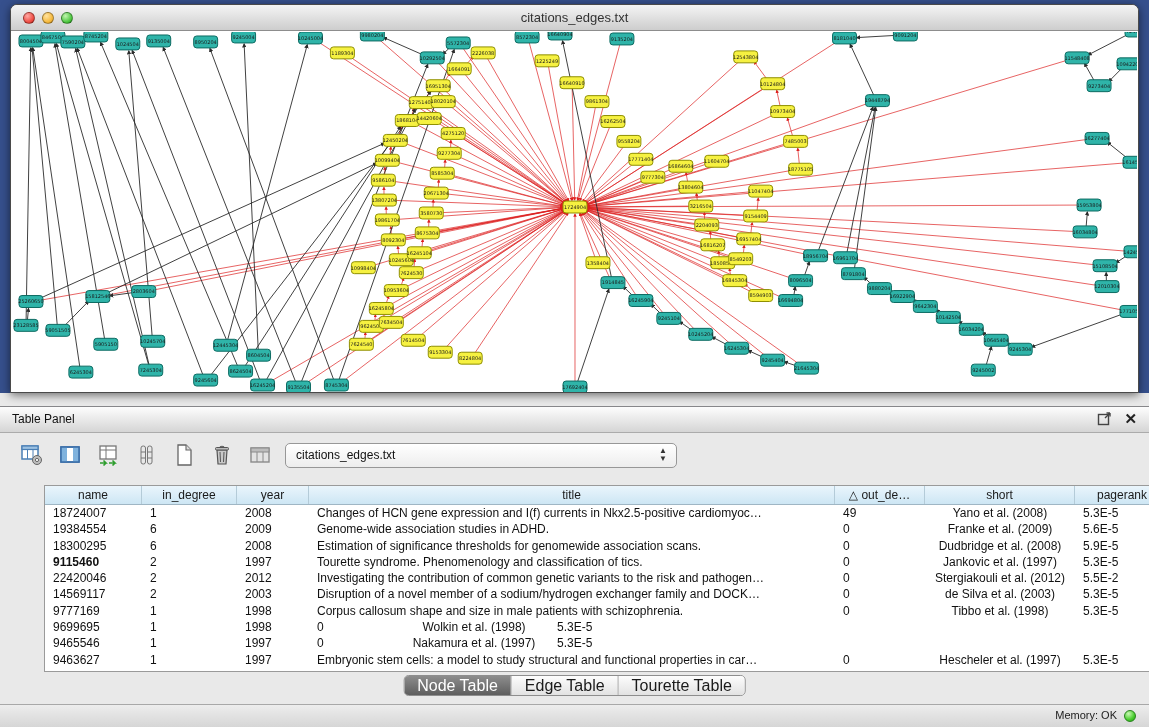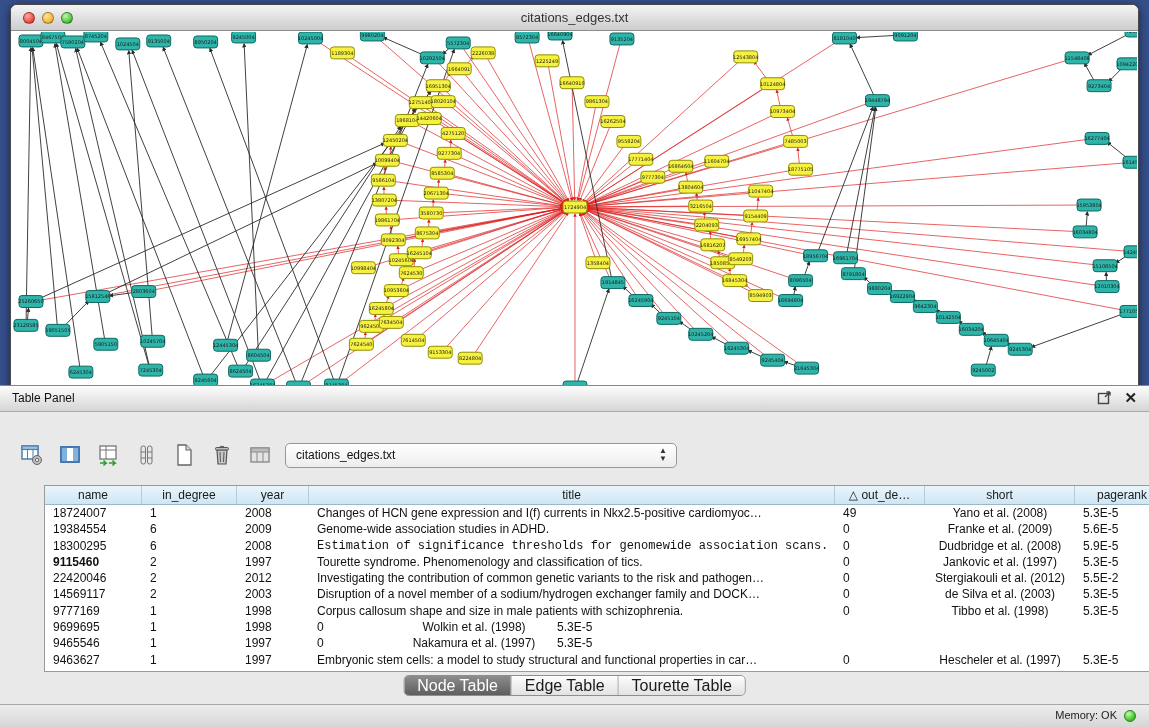"Table Panel" .panel-header { top: 385px -> 406px }
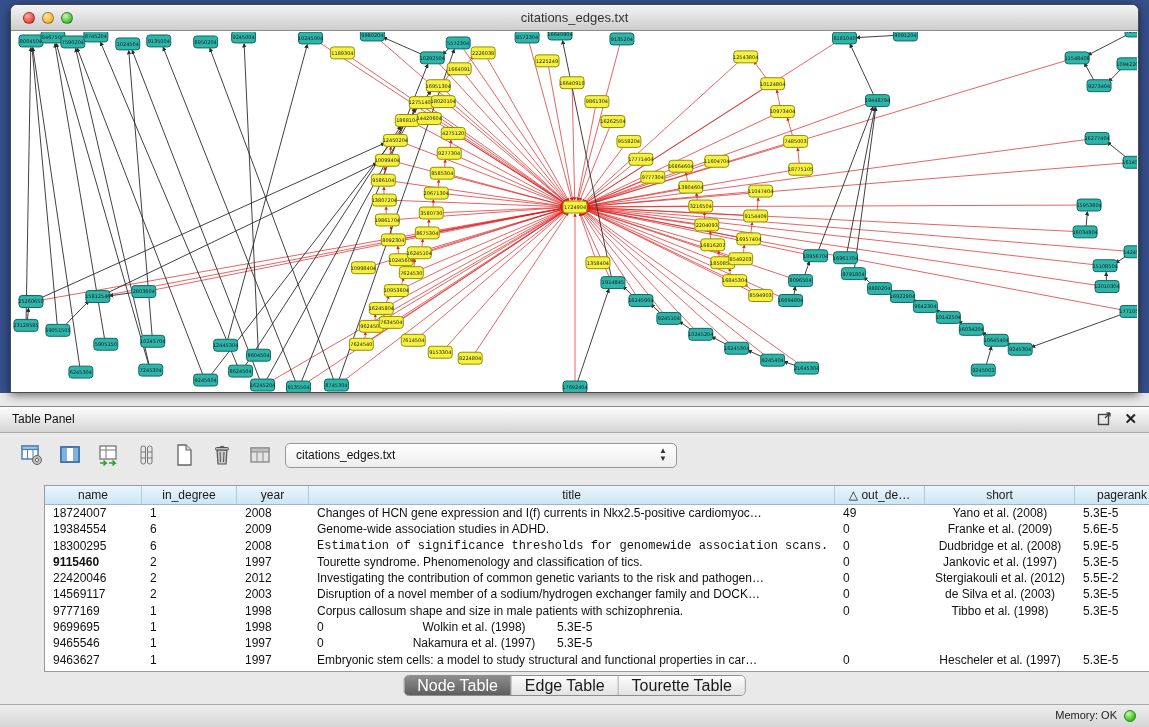"Estimation of significance thresholds" div.td { font-family: Liberation Mono, monospace -> none }
